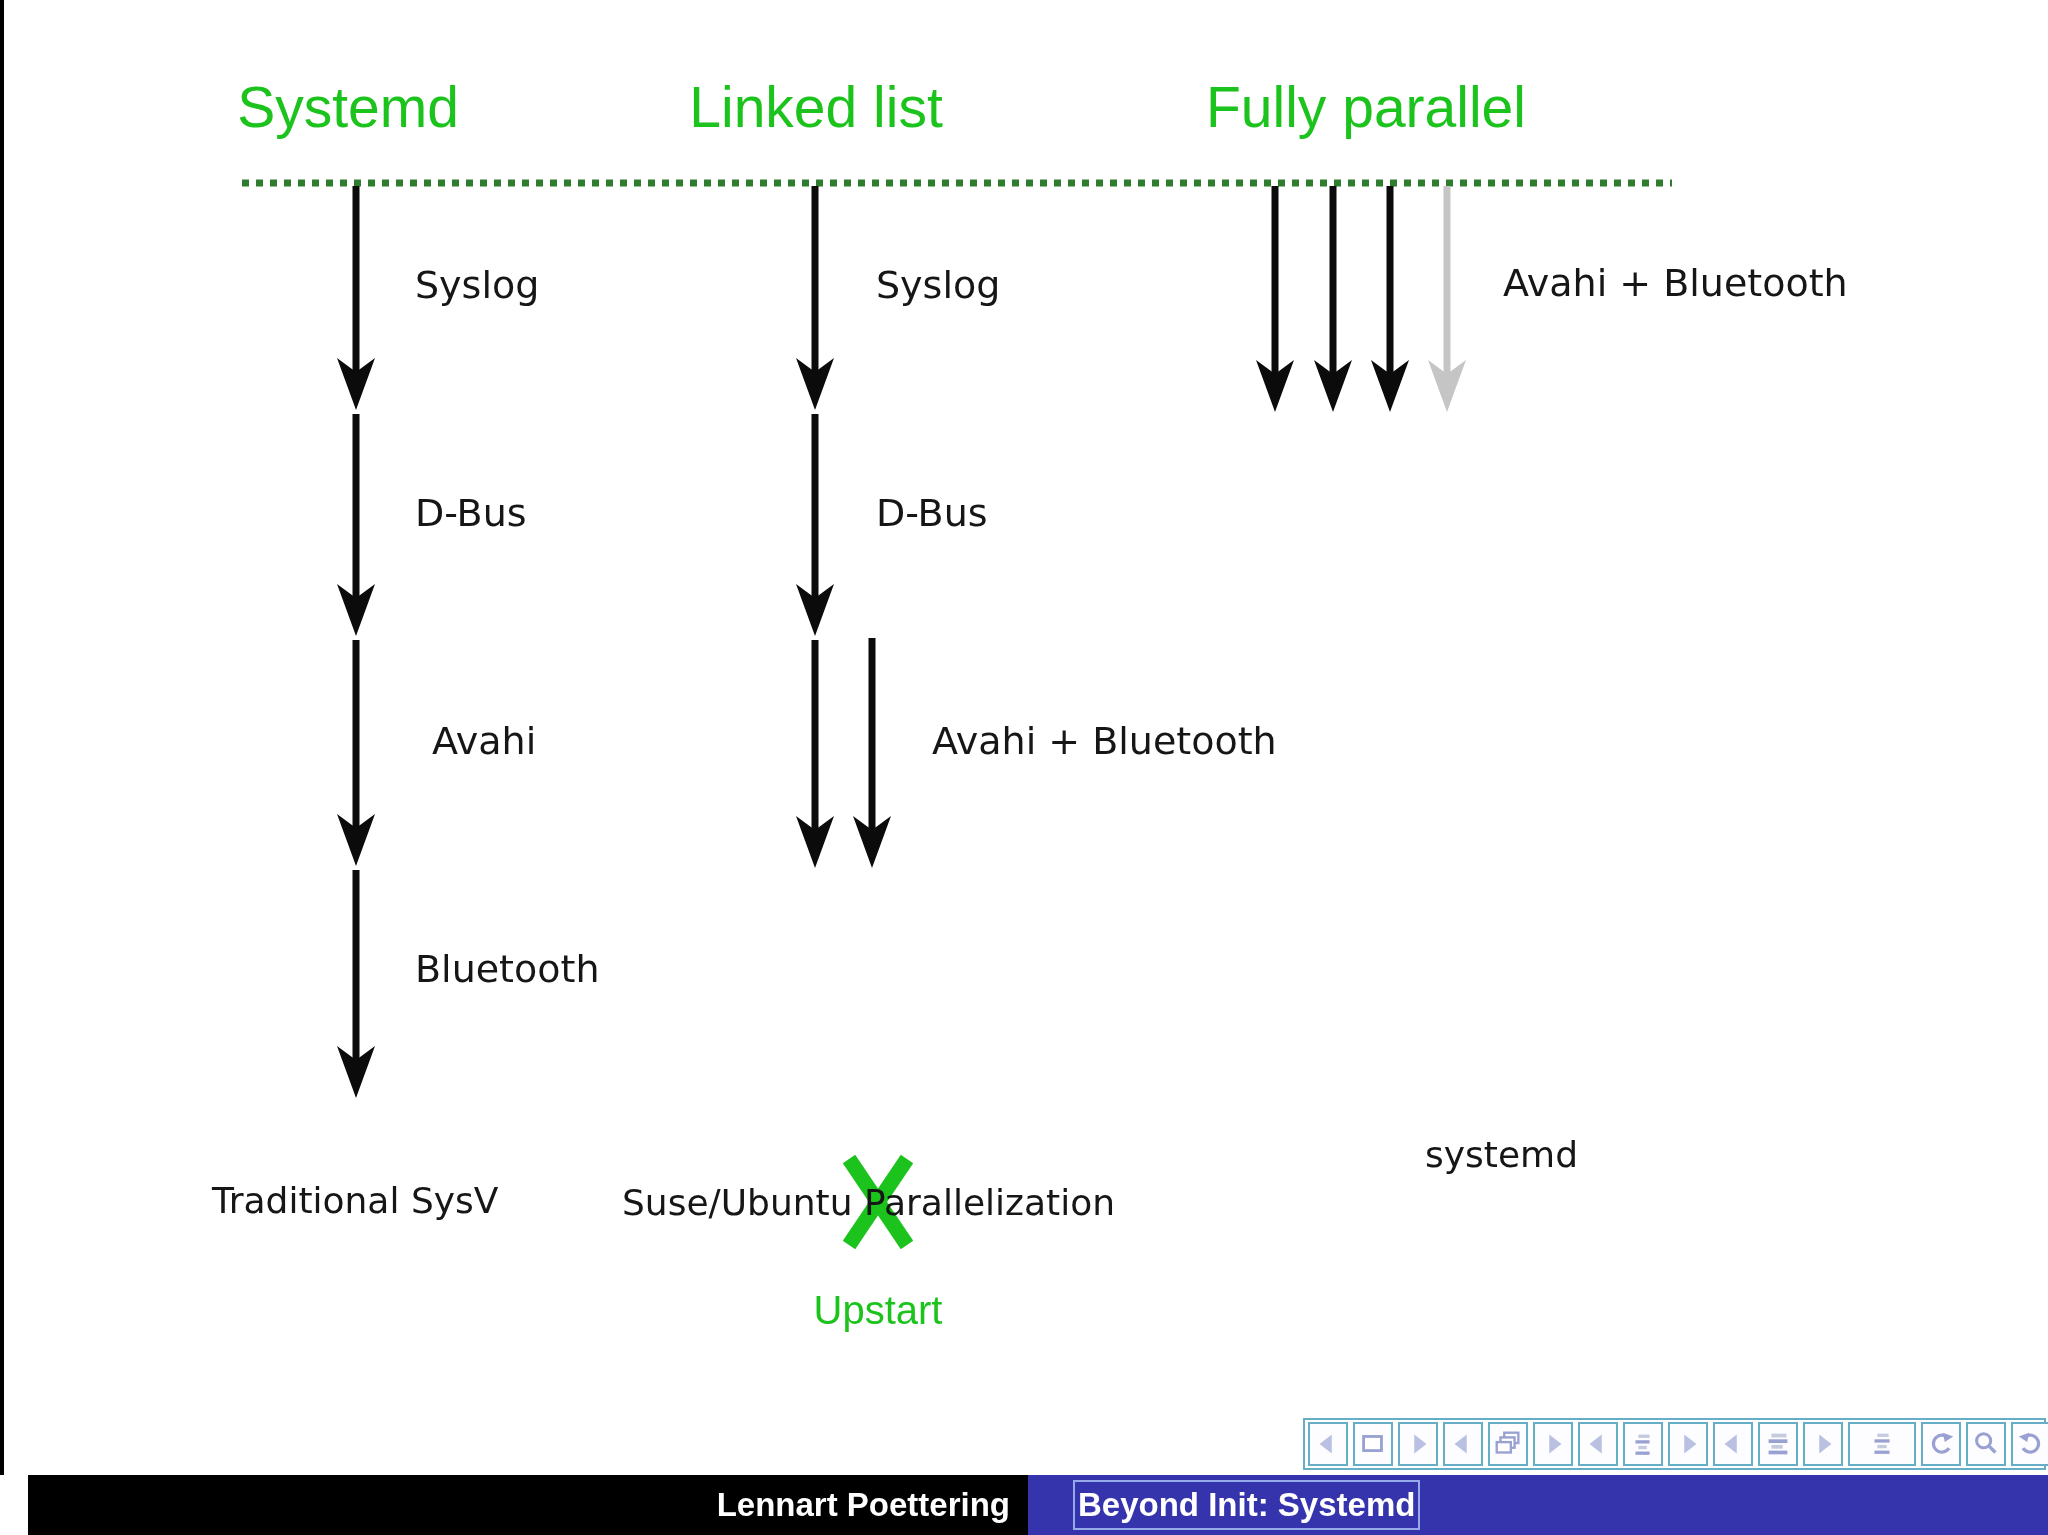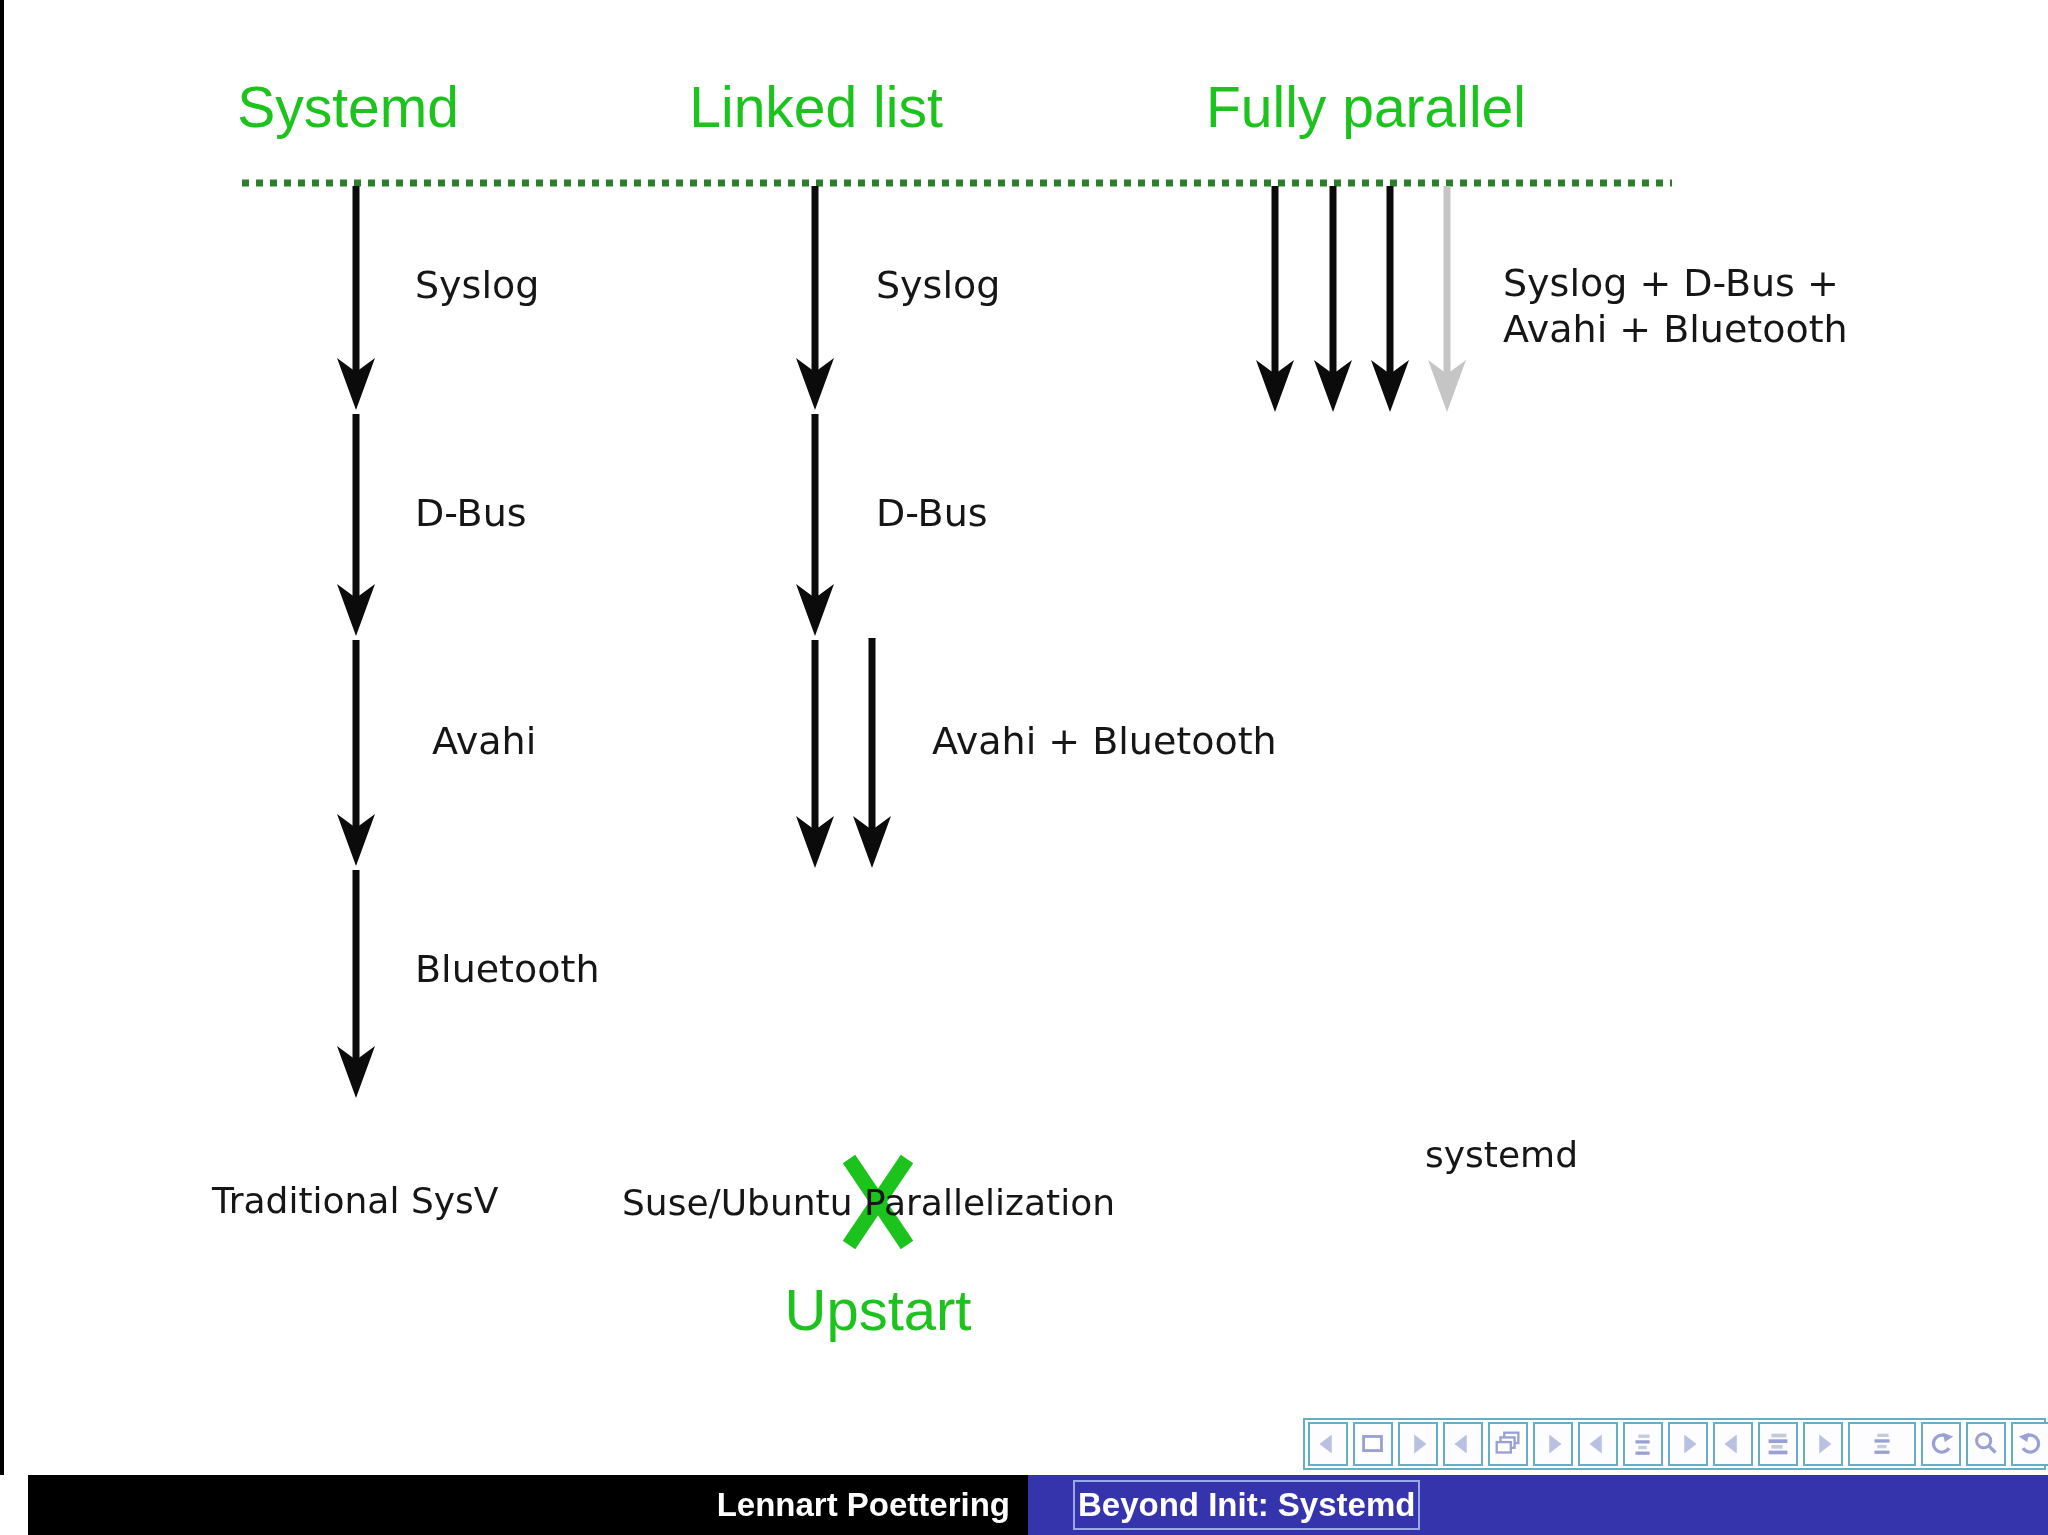"Syslog + D-Bus +" div { html: <div>Syslog + D-Bus +</div> -> none }
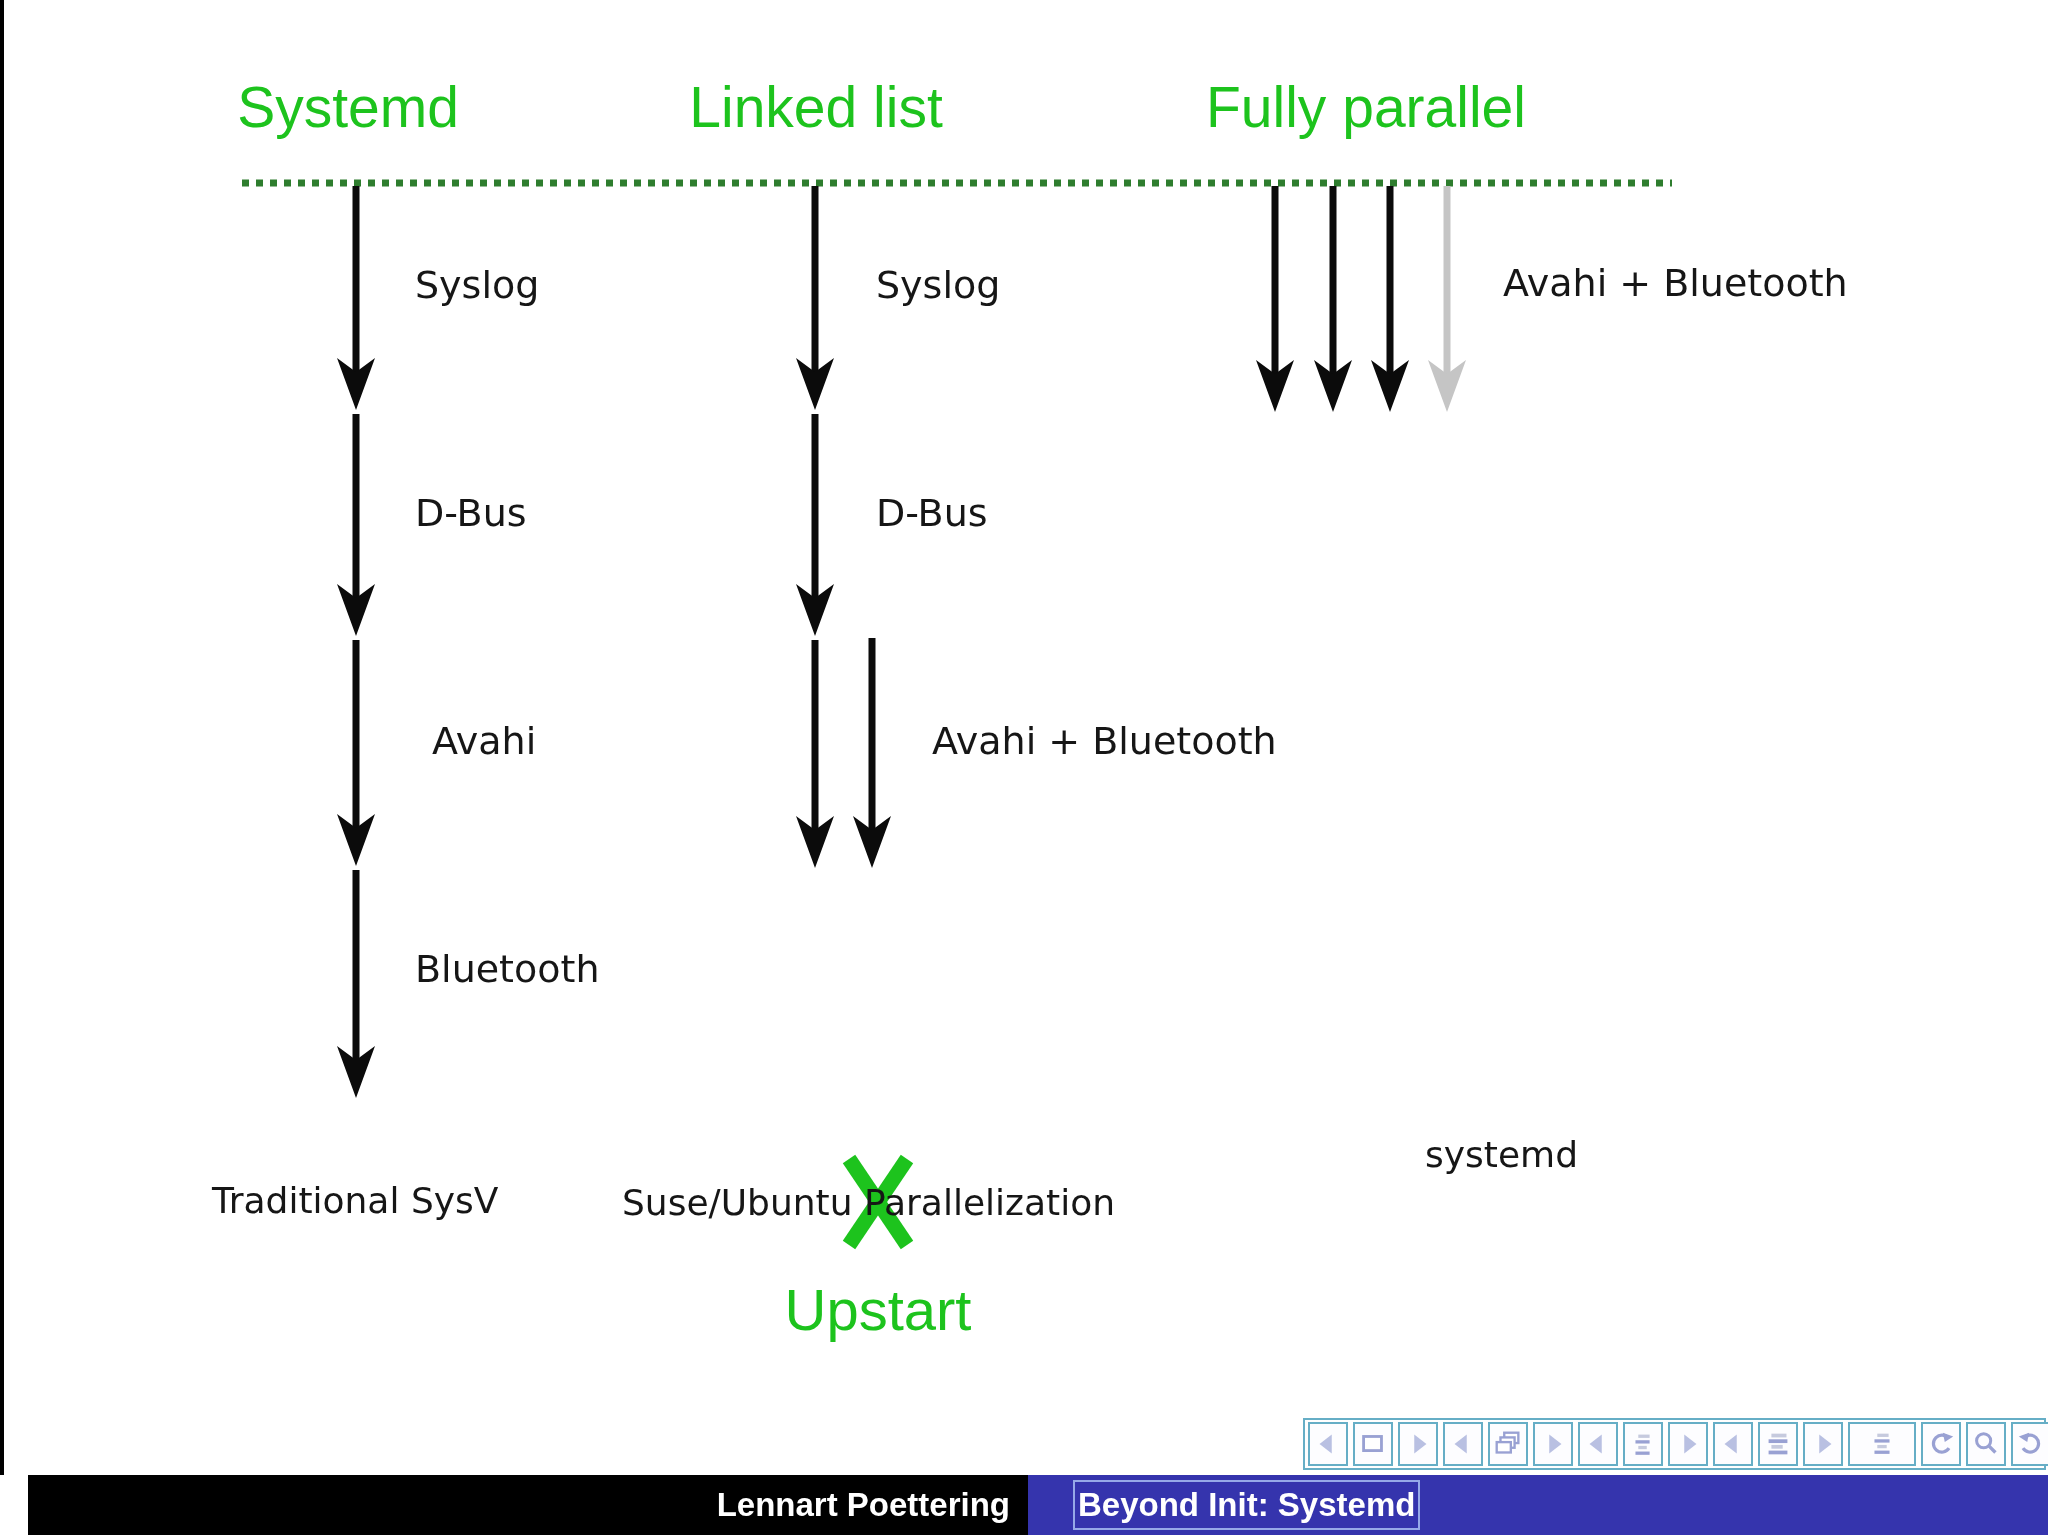"Upstart" .upstart { font-size: 58px -> 40px }
